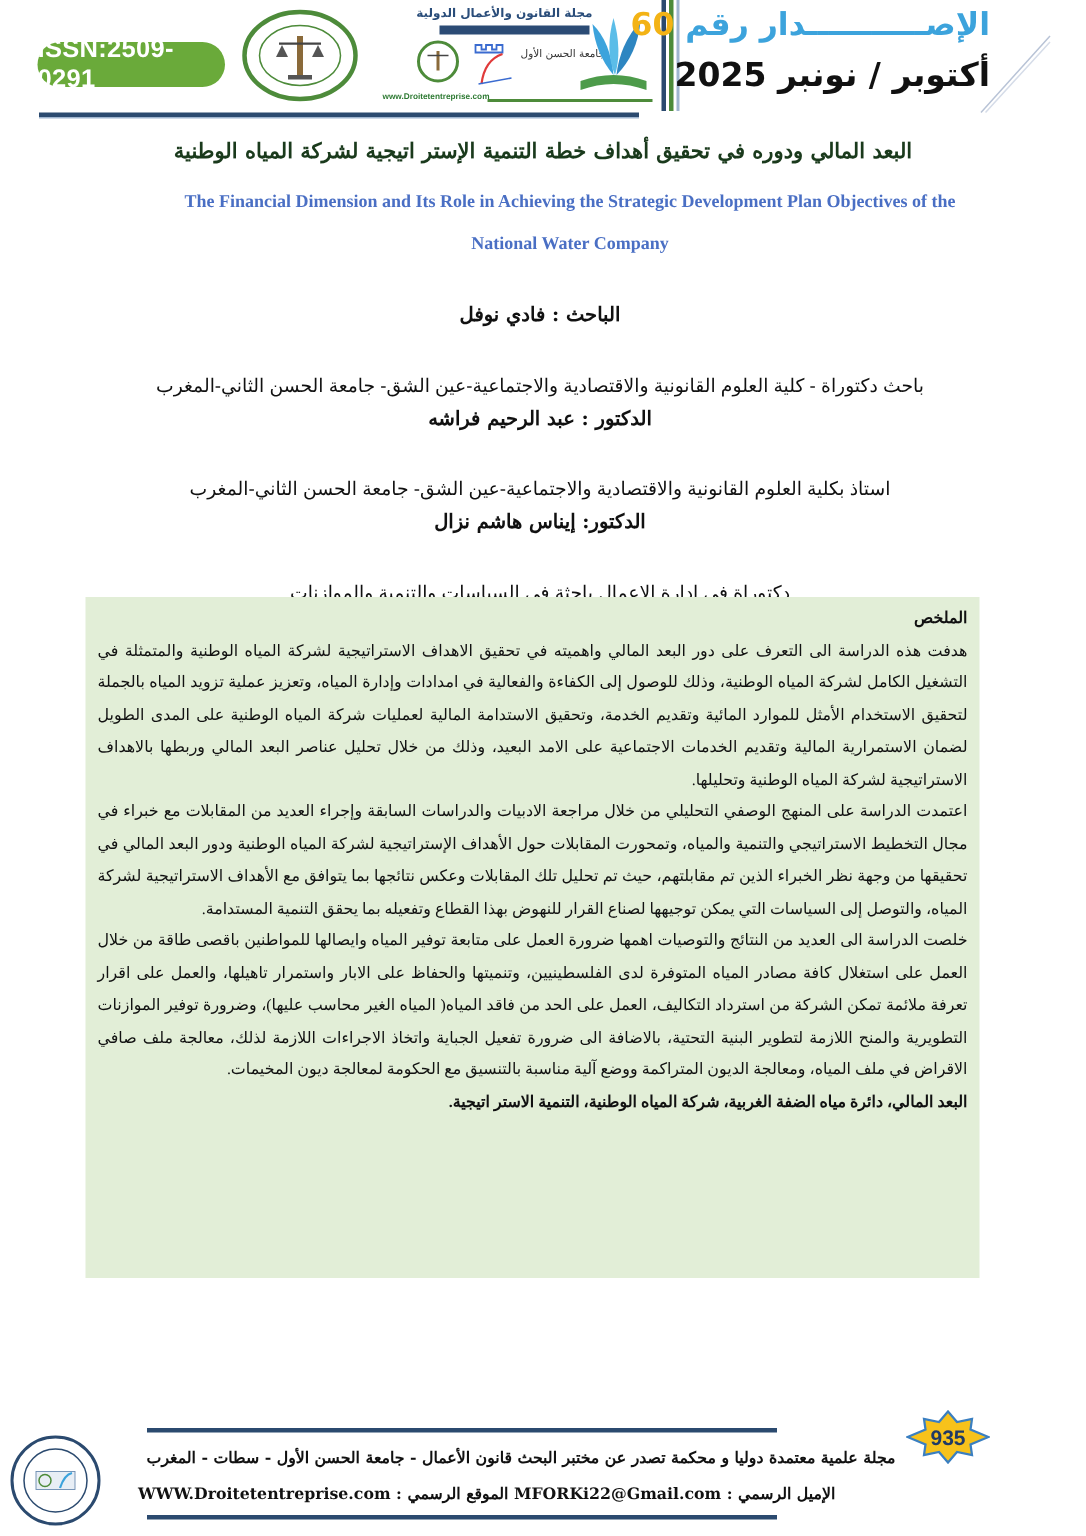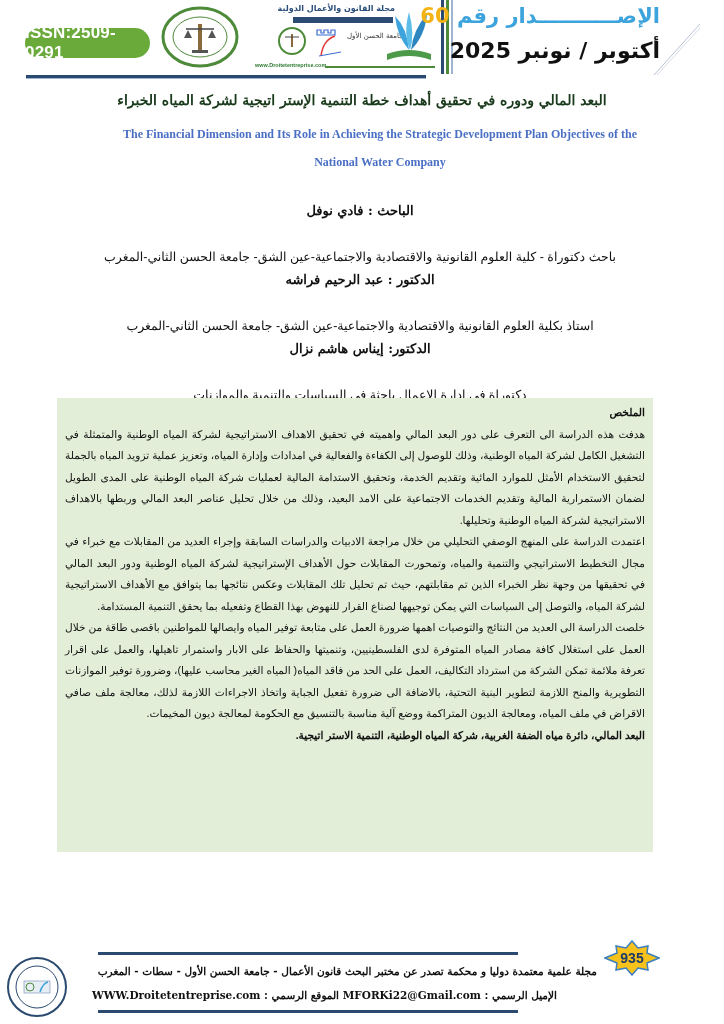"البعد المالي ودوره في تحقيق" div.title-ar { text: الخبراء -> الوطنية }
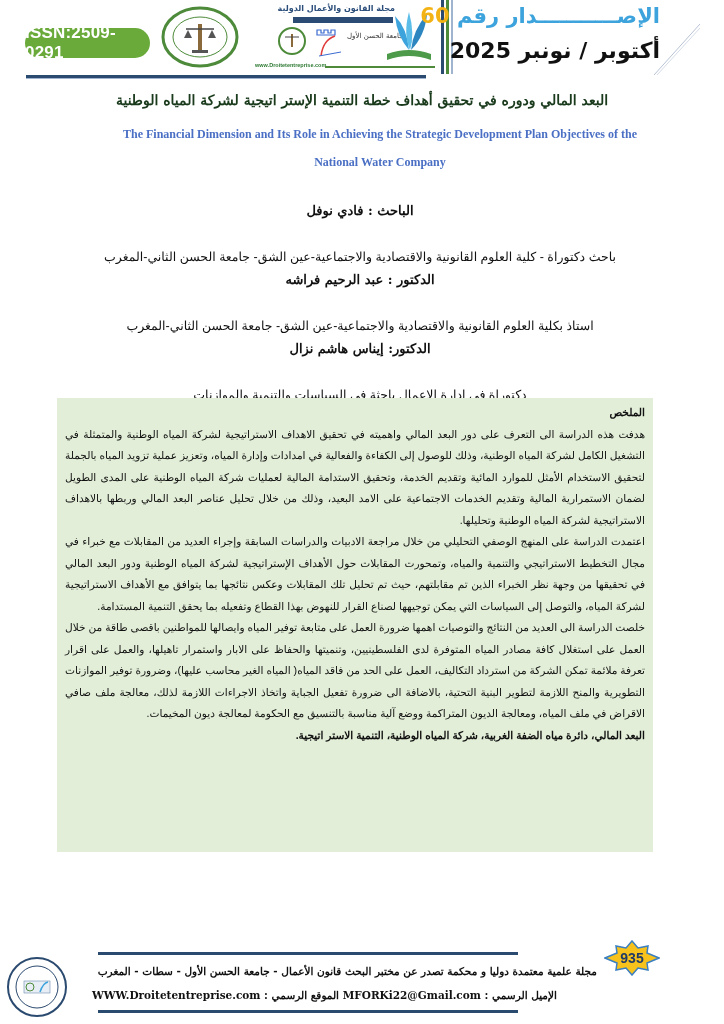"الملخص" .abstract { font-family: Liberation Sans, sans-serif -> Liberation Serif, serif }
